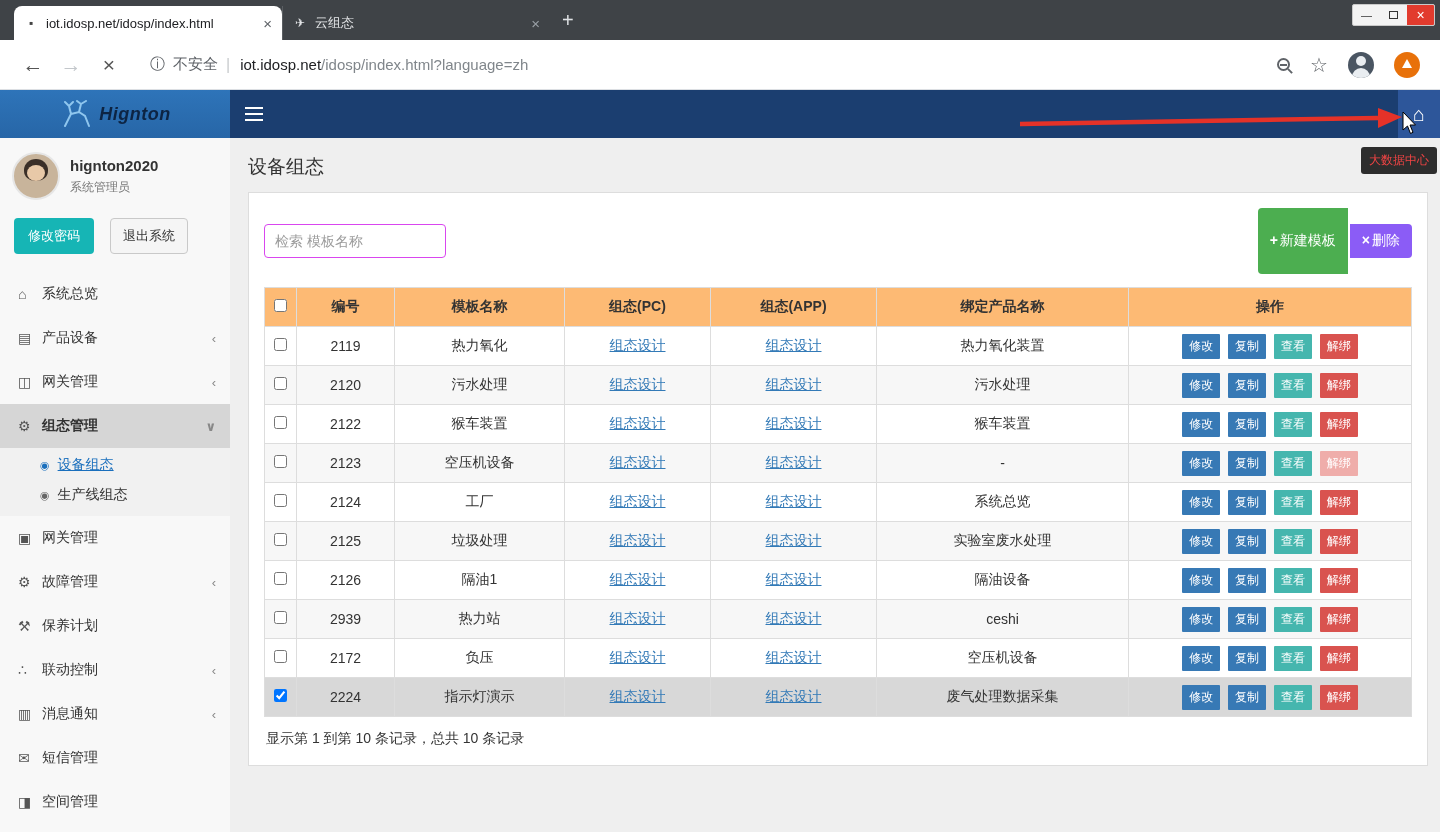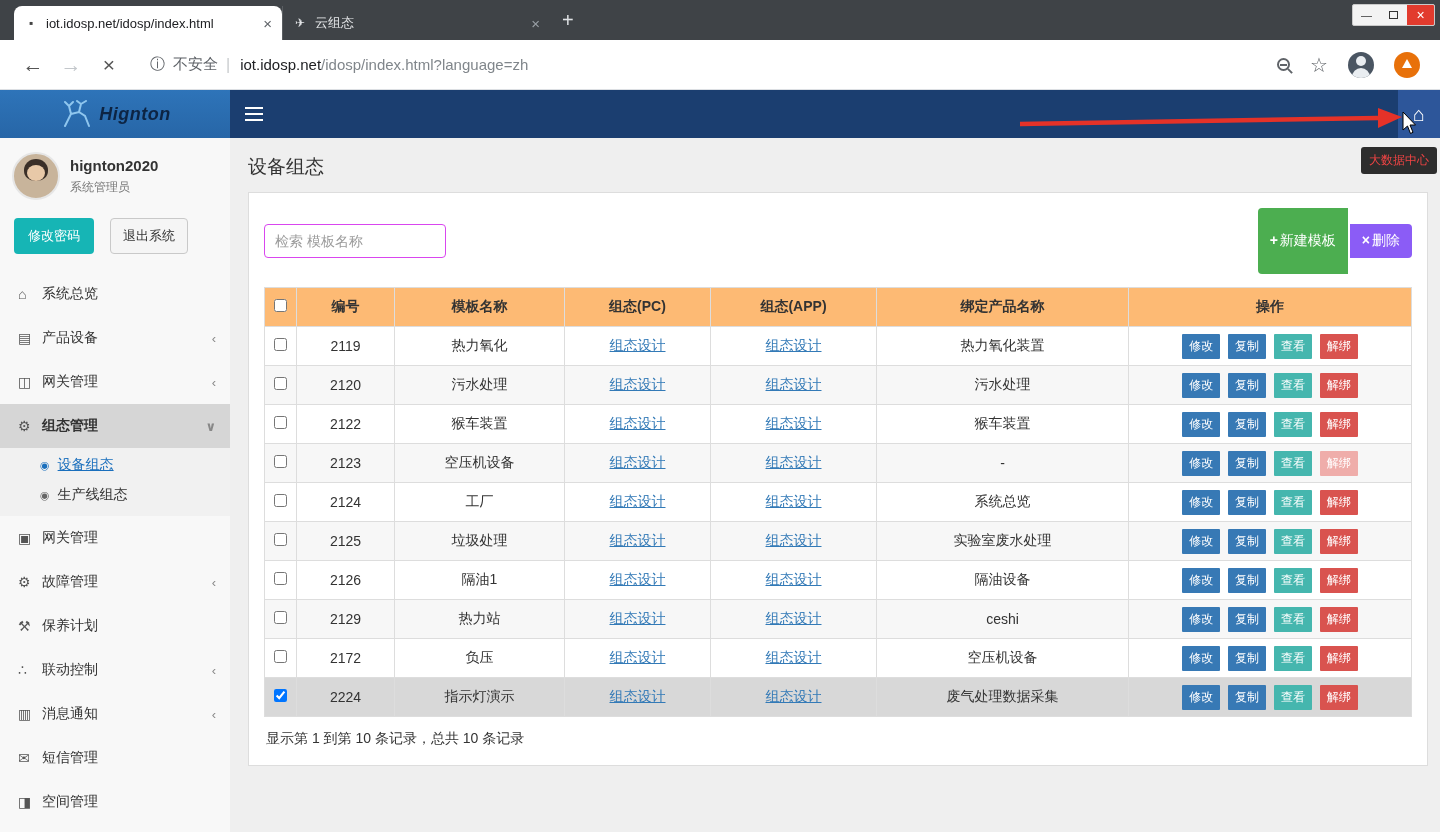"2129" td.c-id { text: 2129 -> 2939 }
